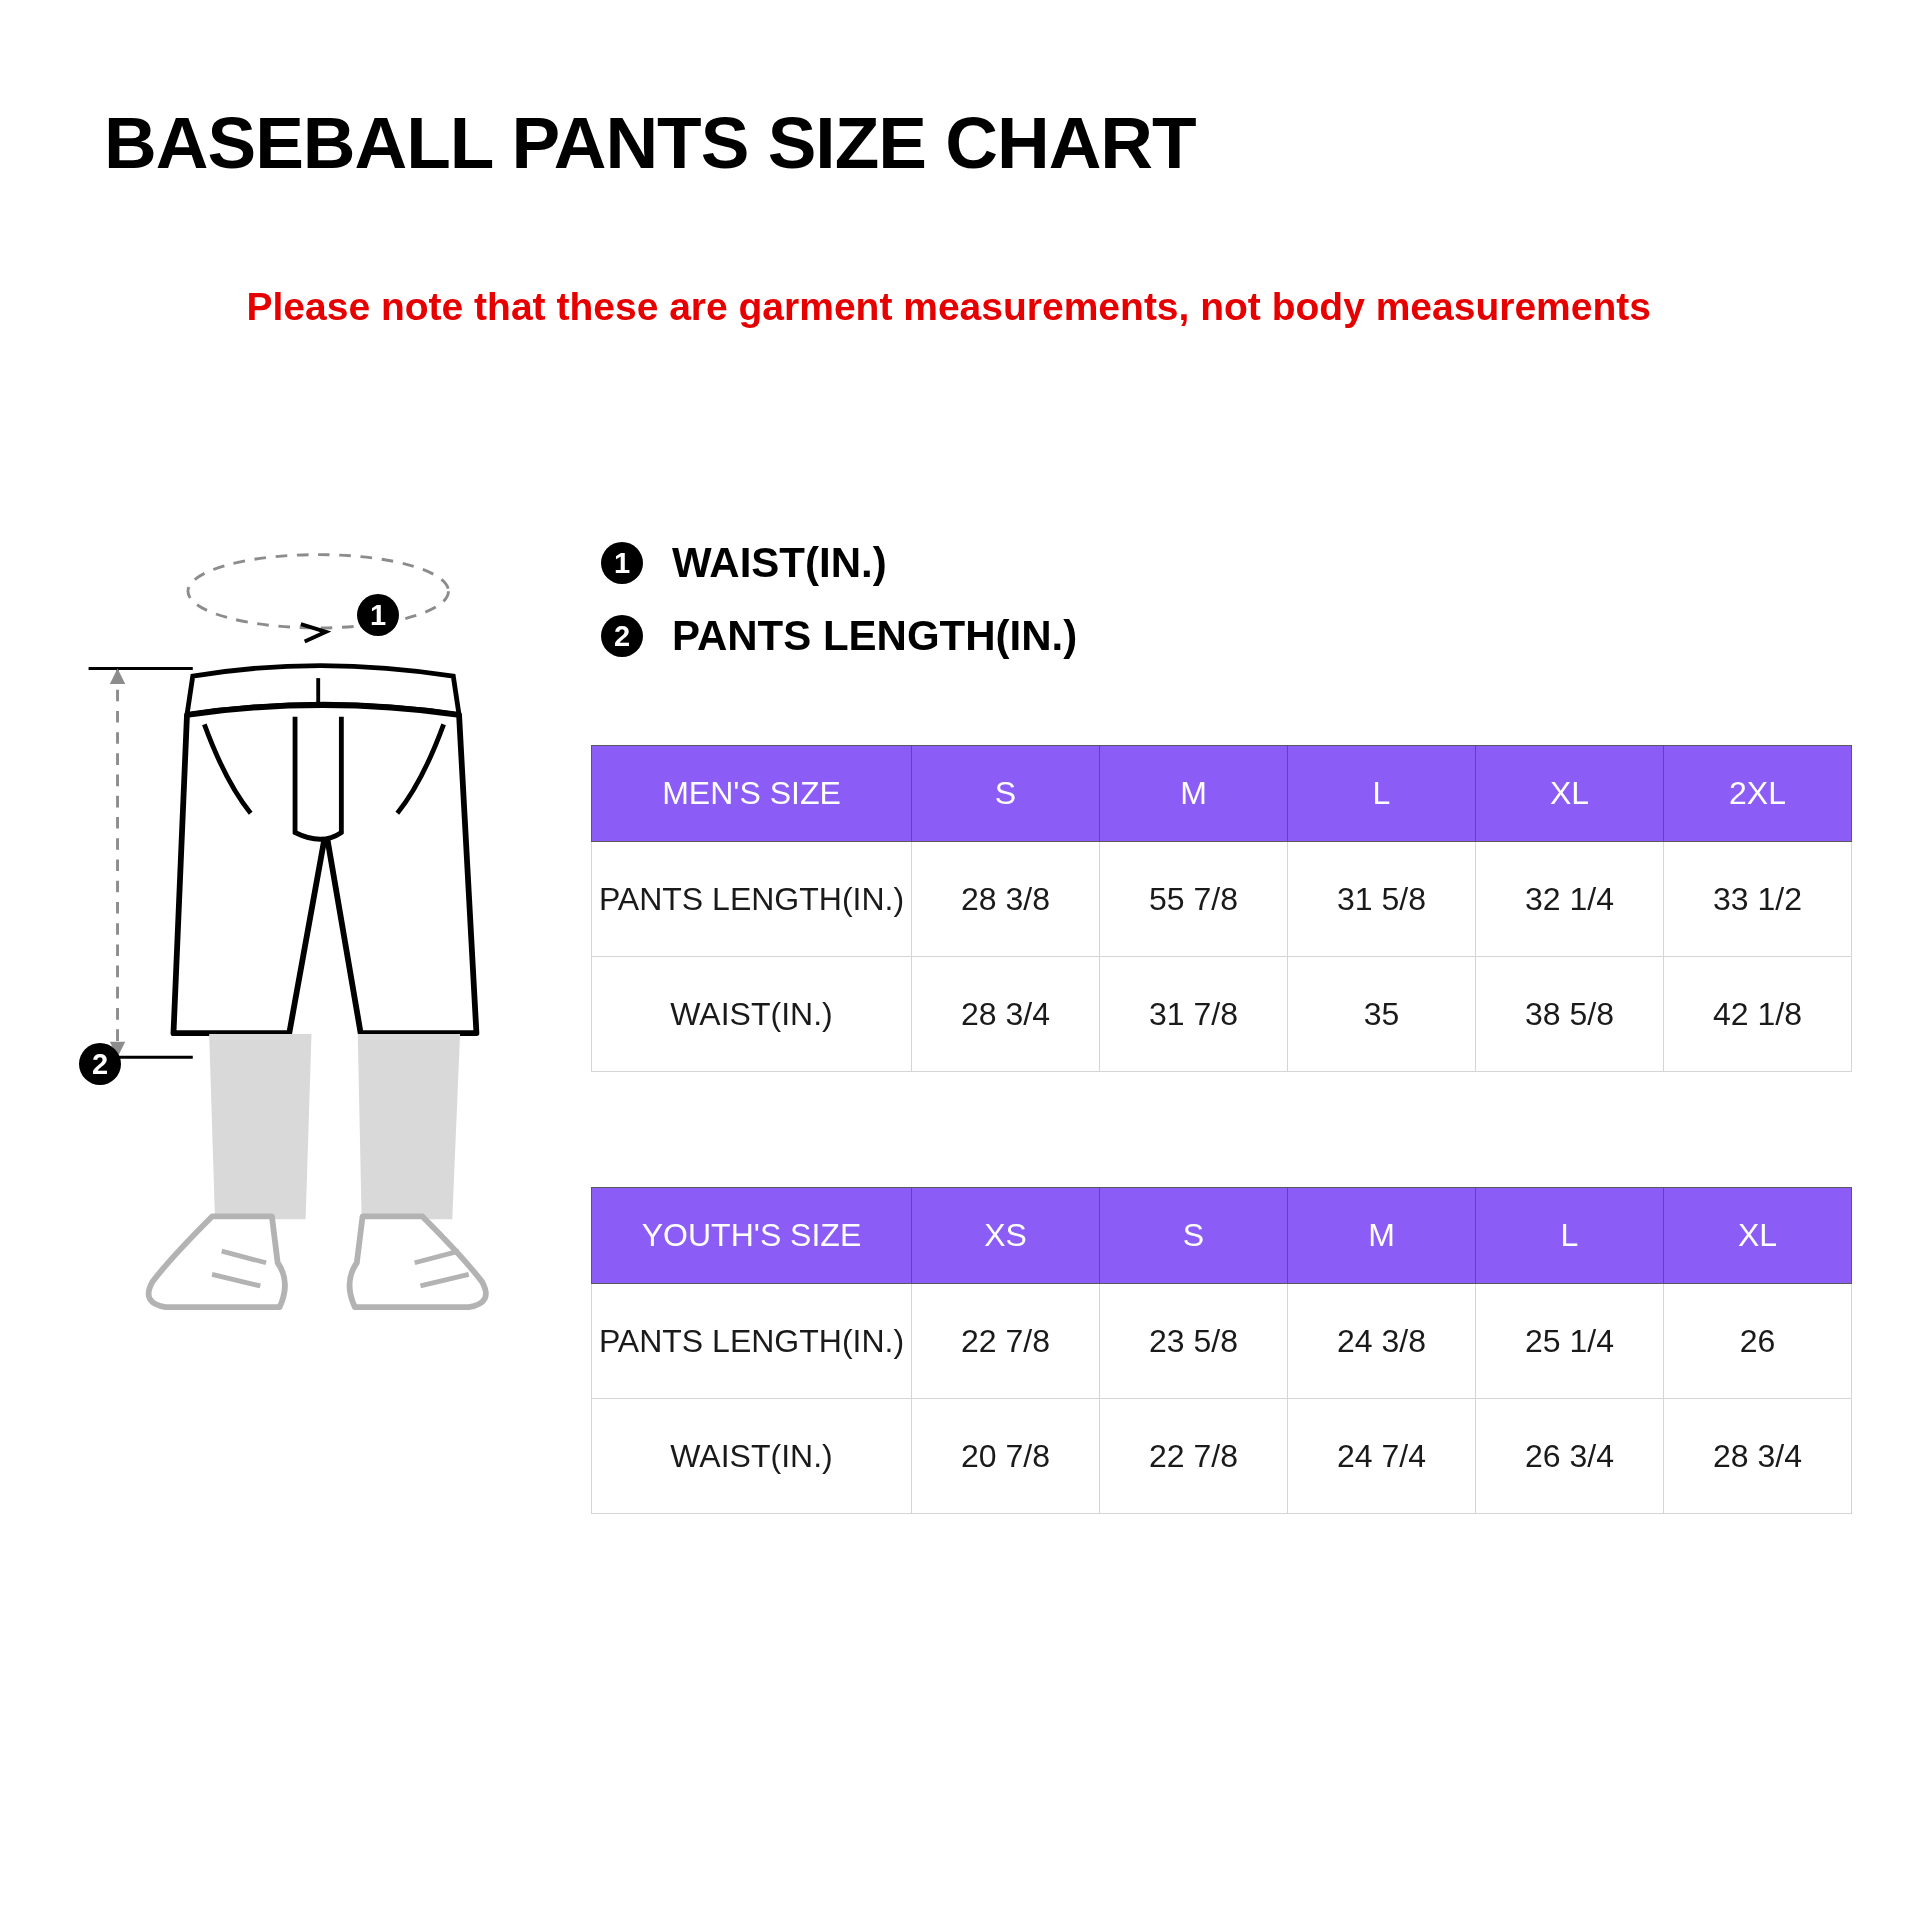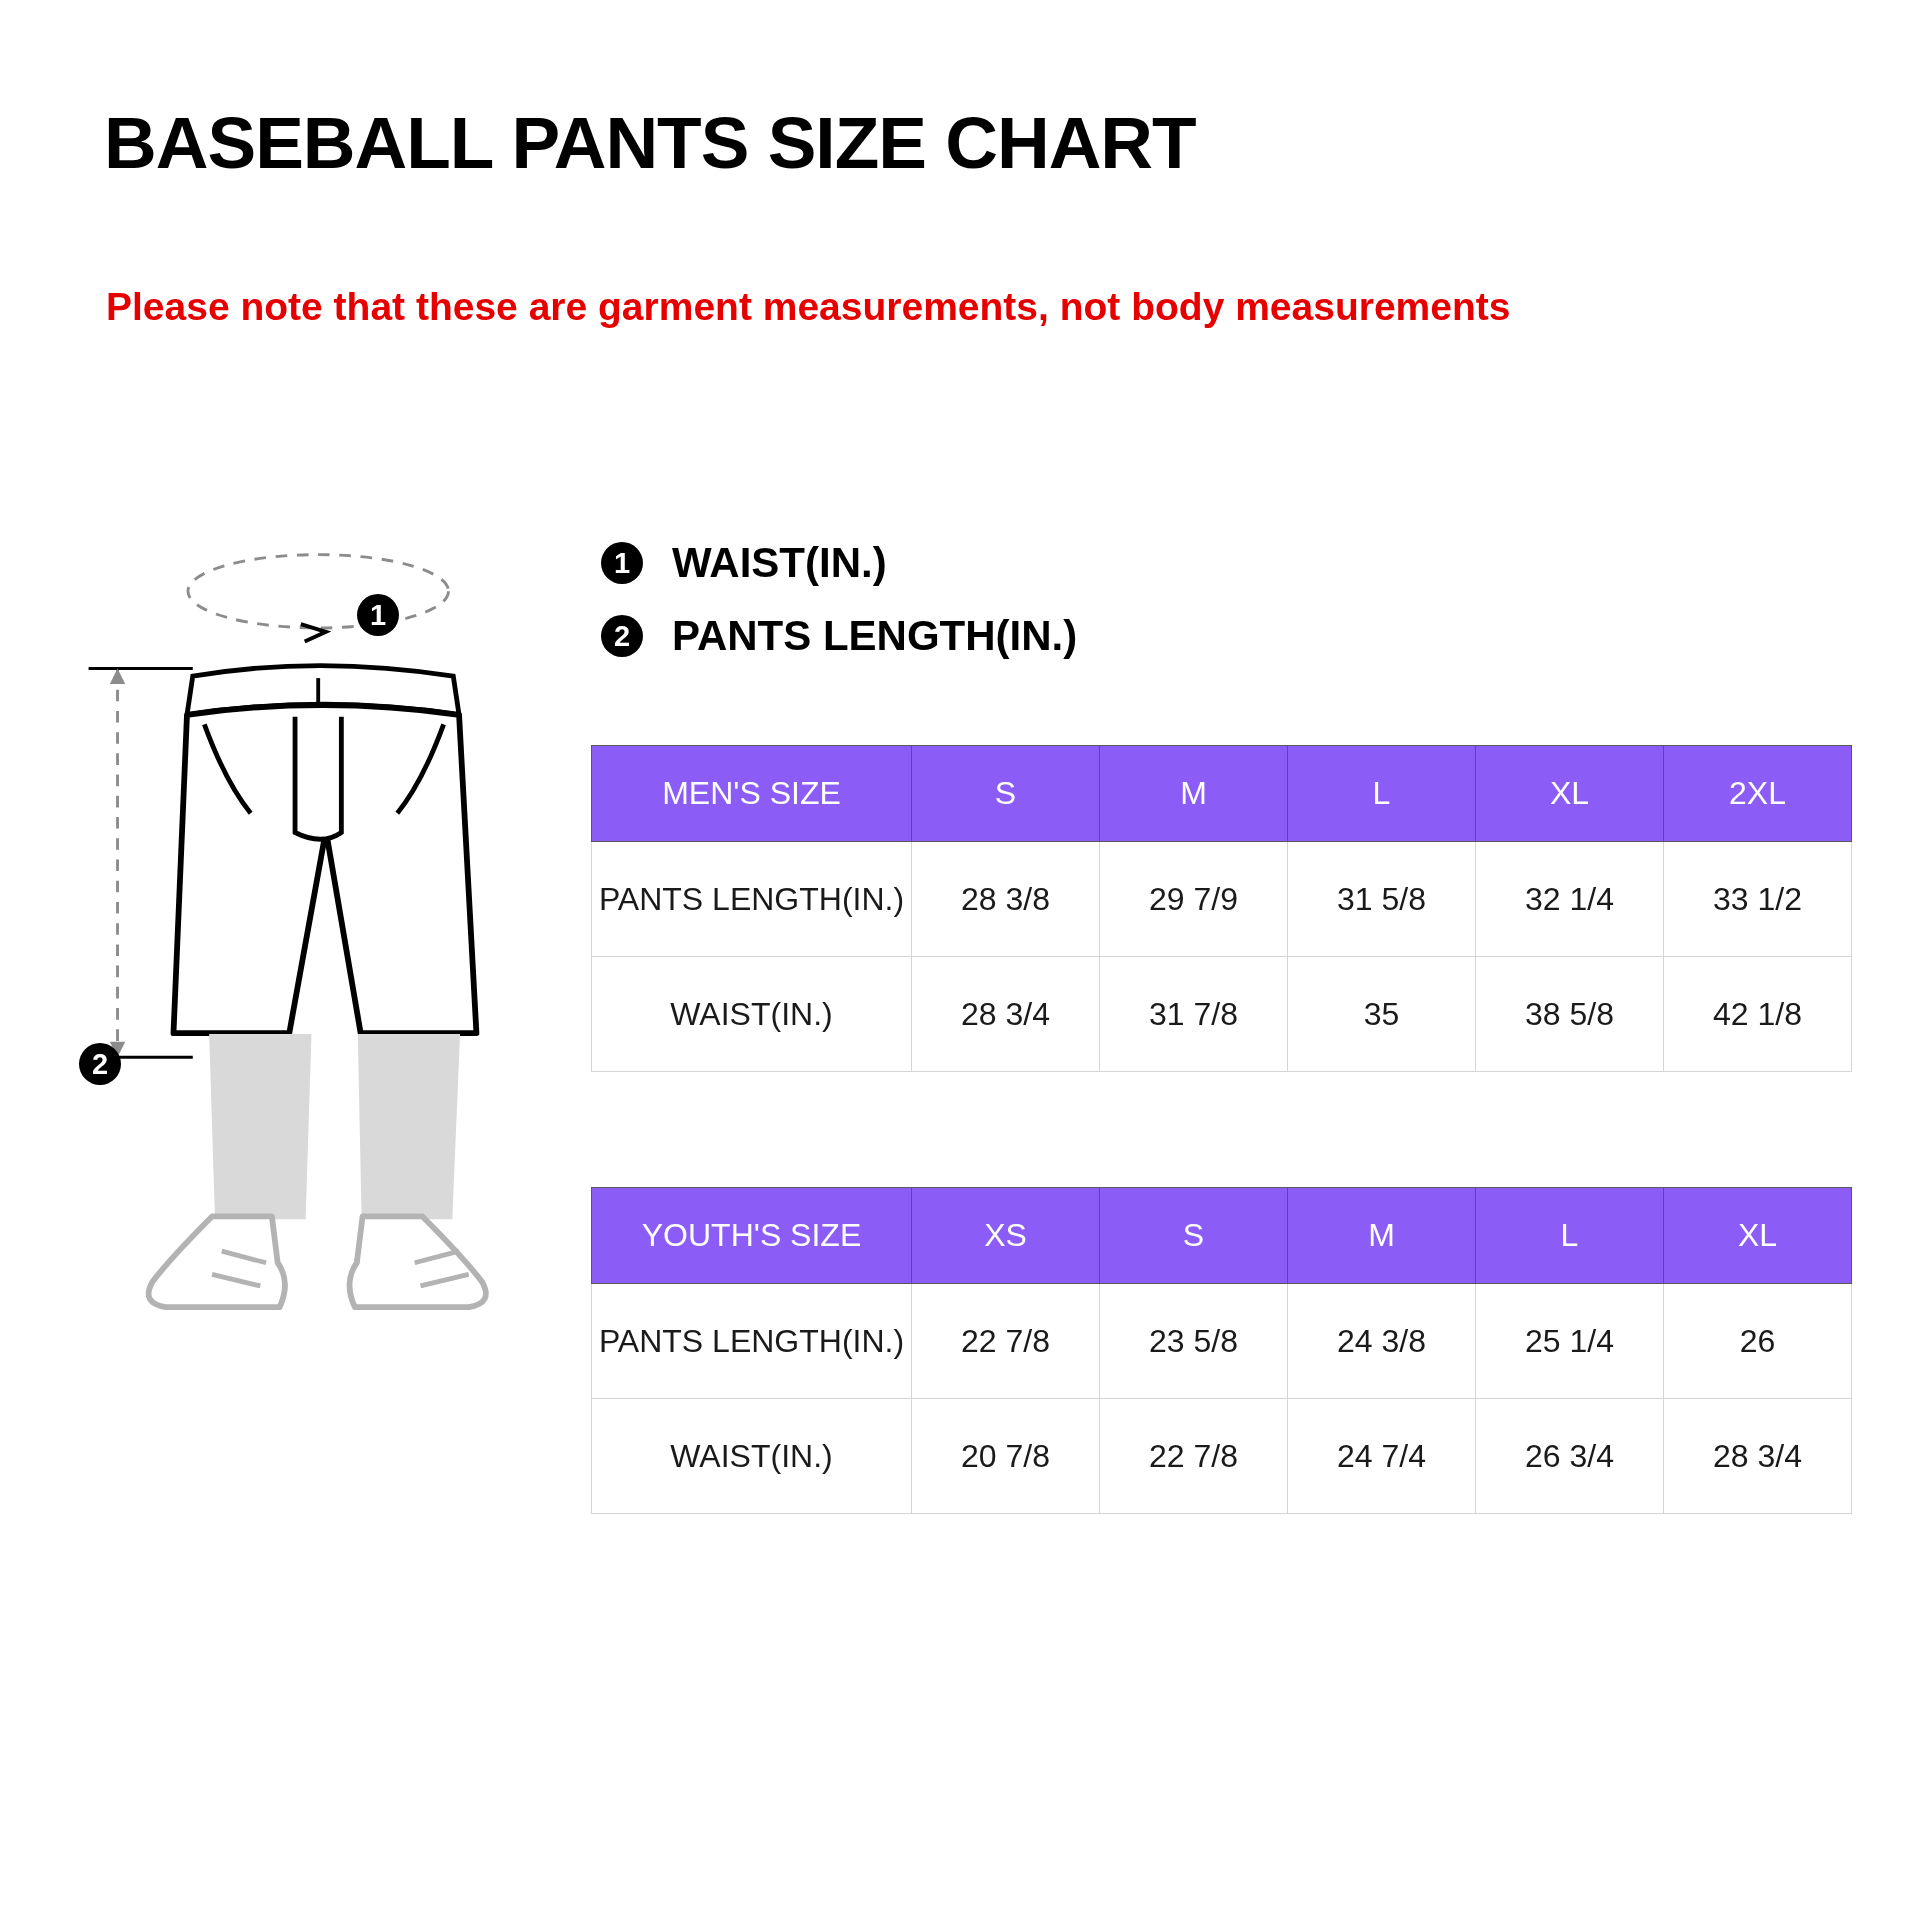"Please note that these are" .note { text-align: none -> right }
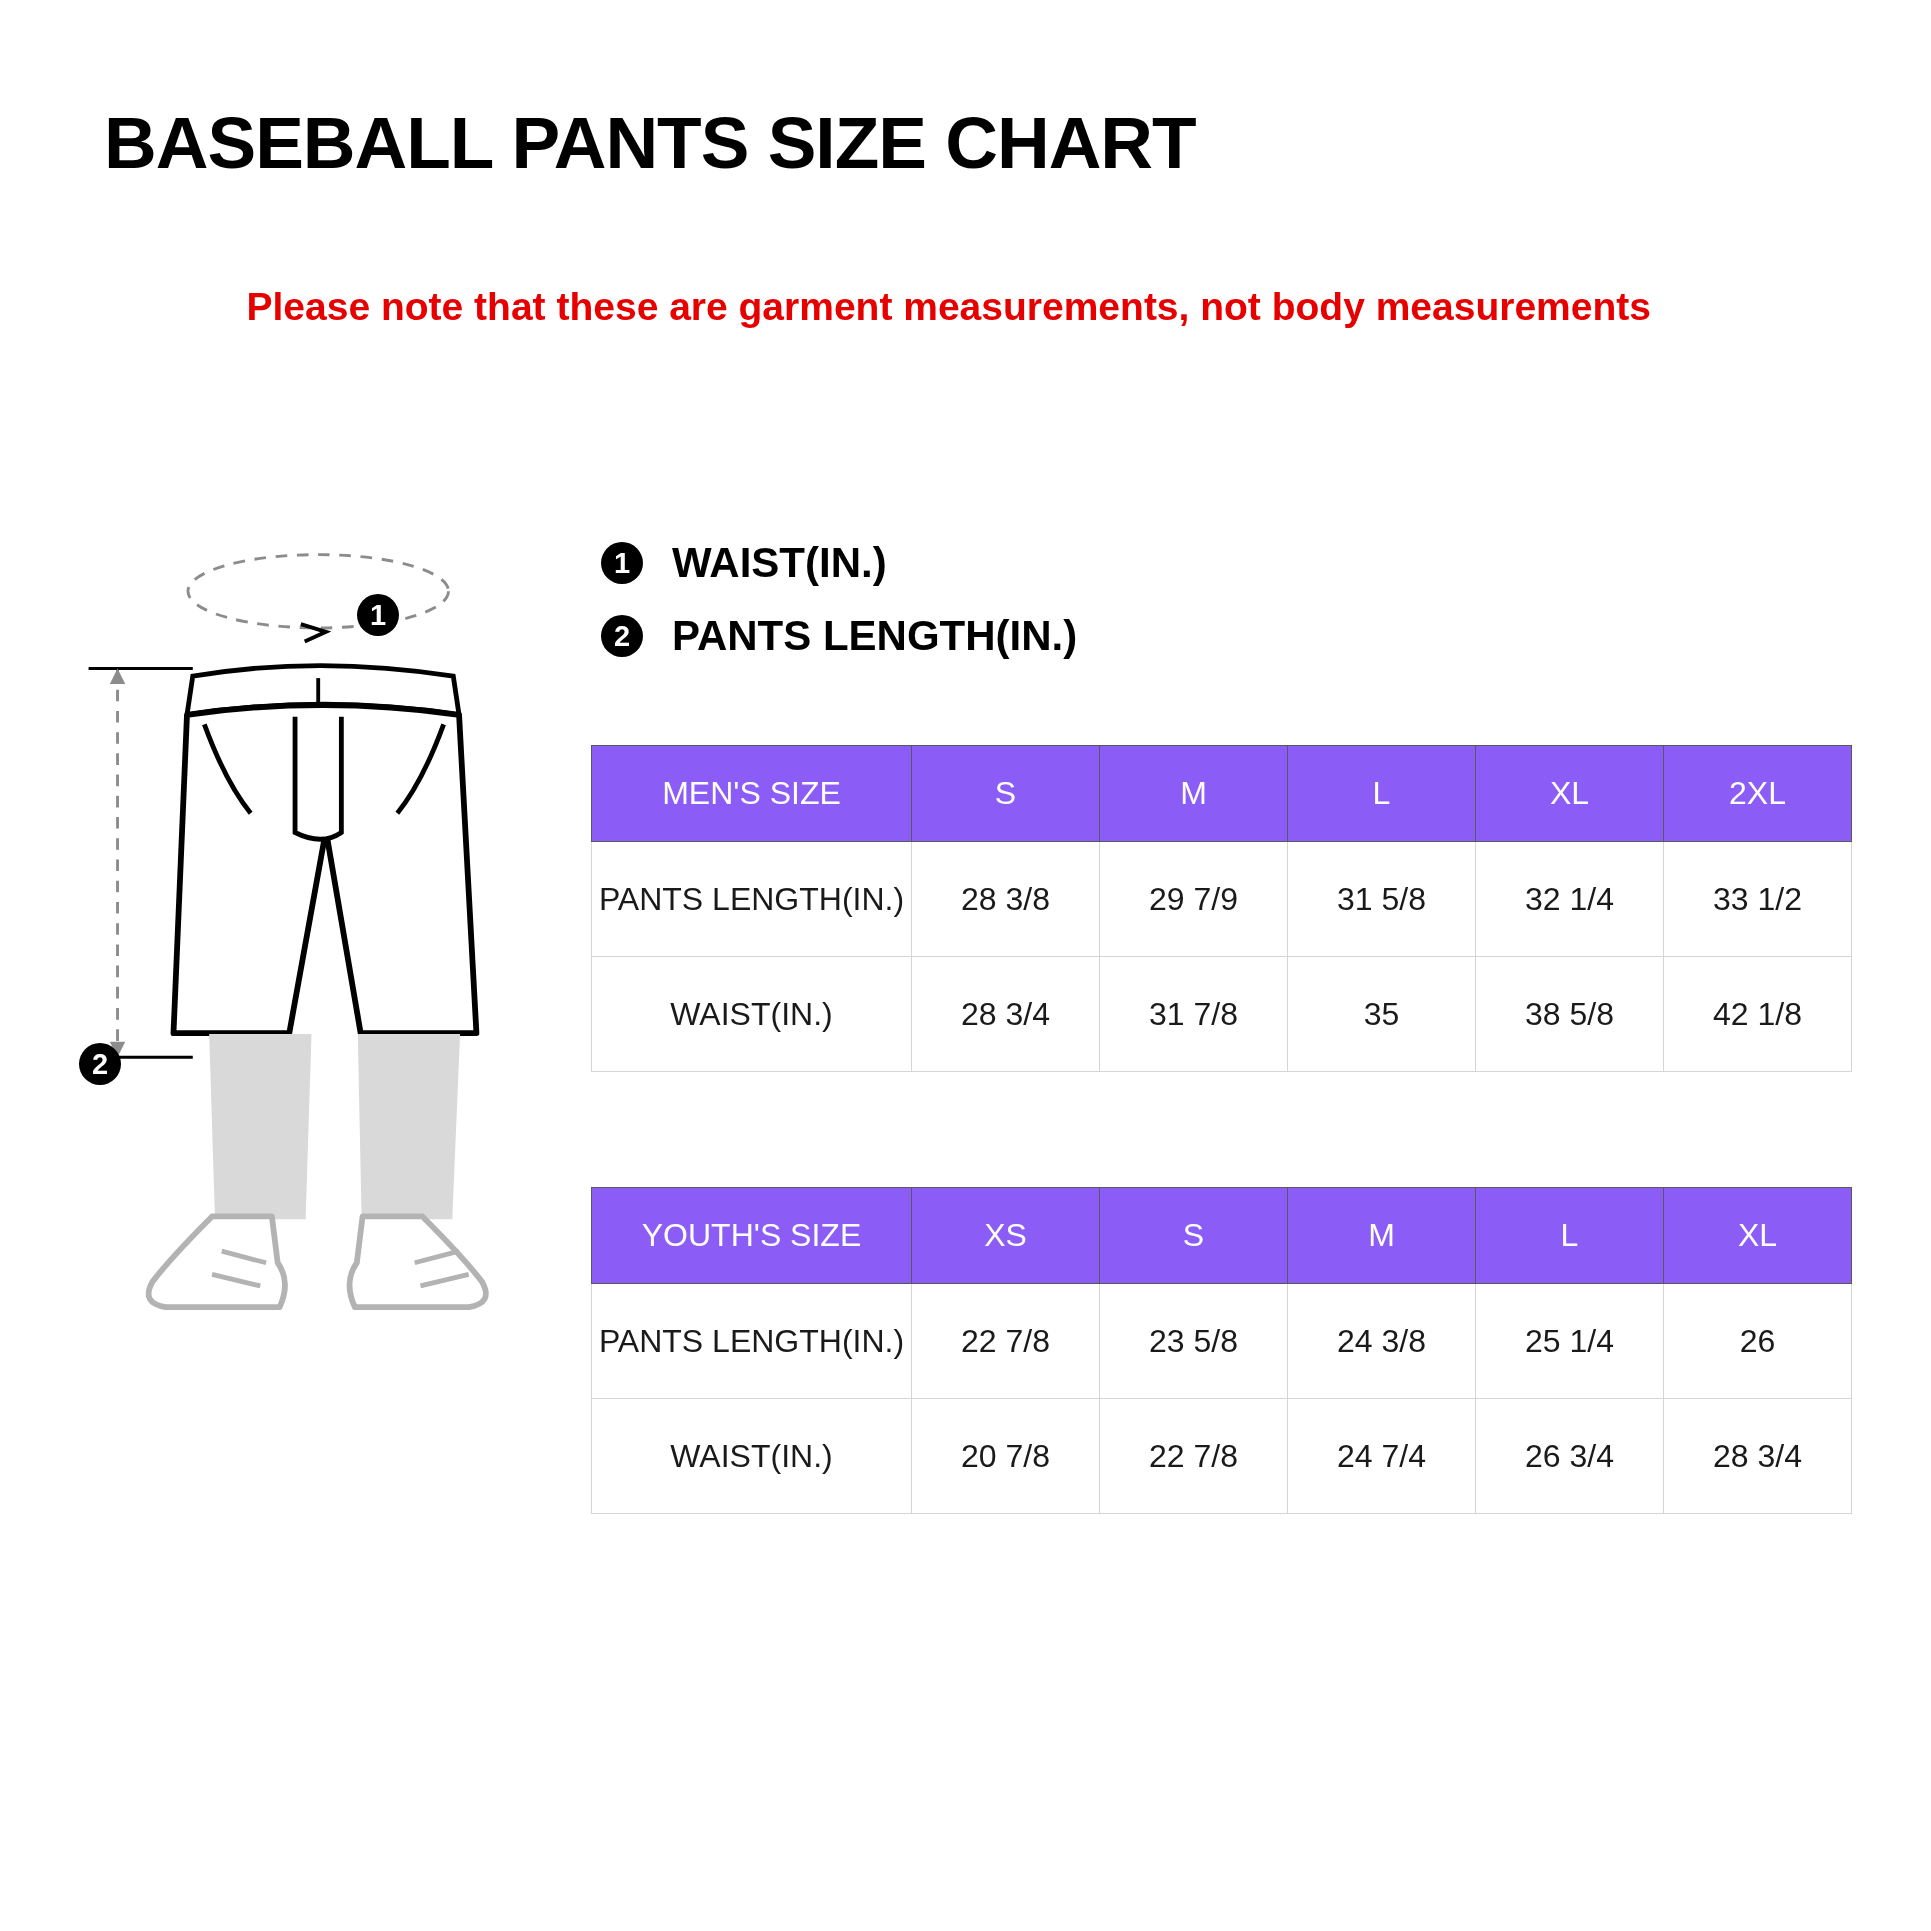"29 7/9" td { text: 29 7/9 -> 55 7/8 }
